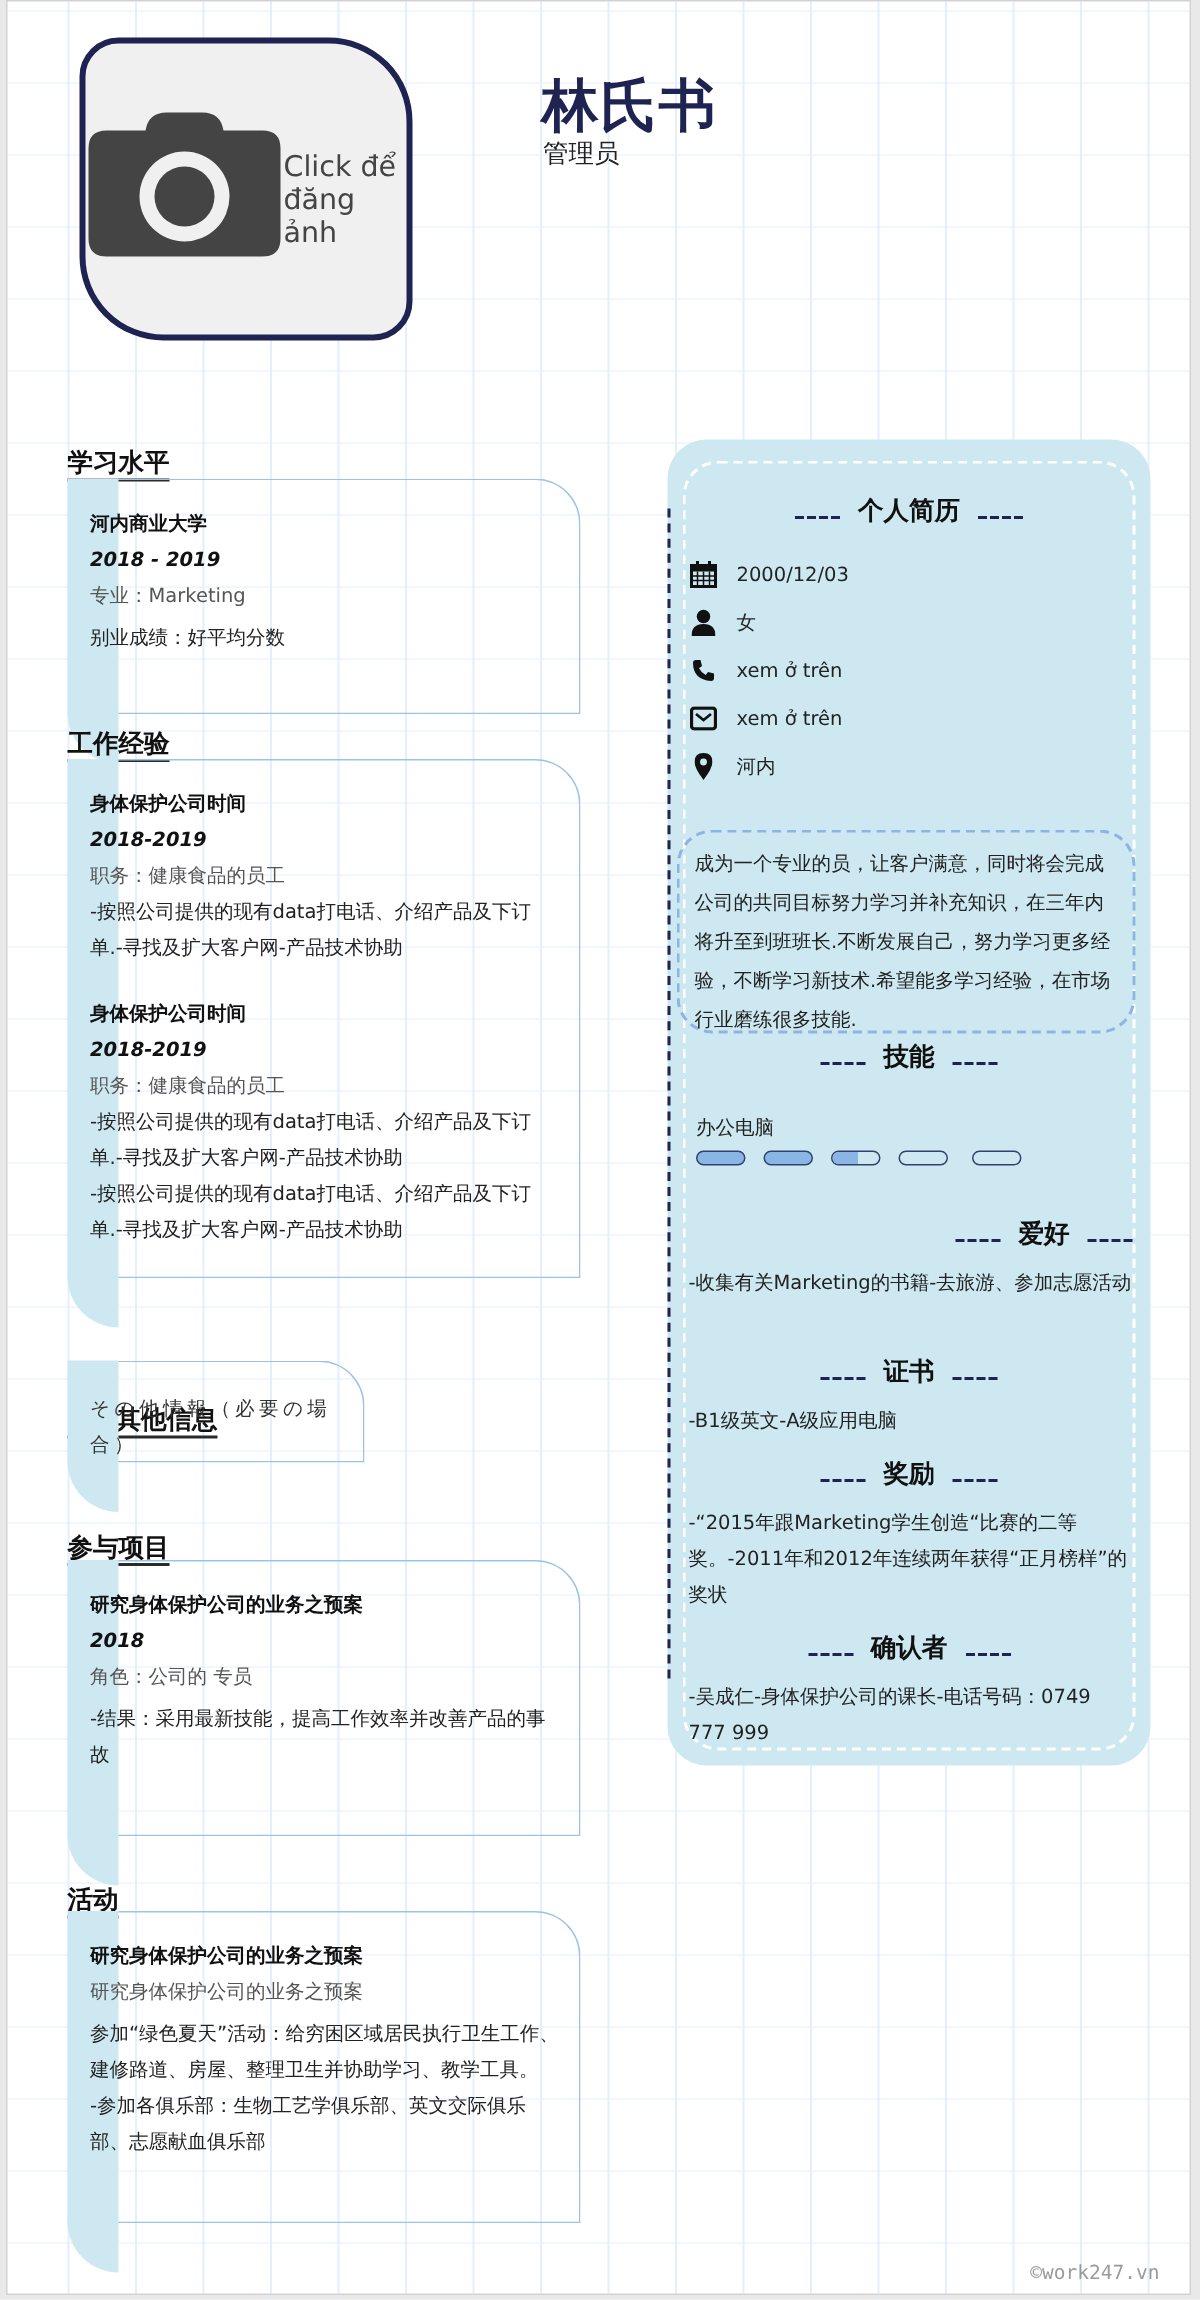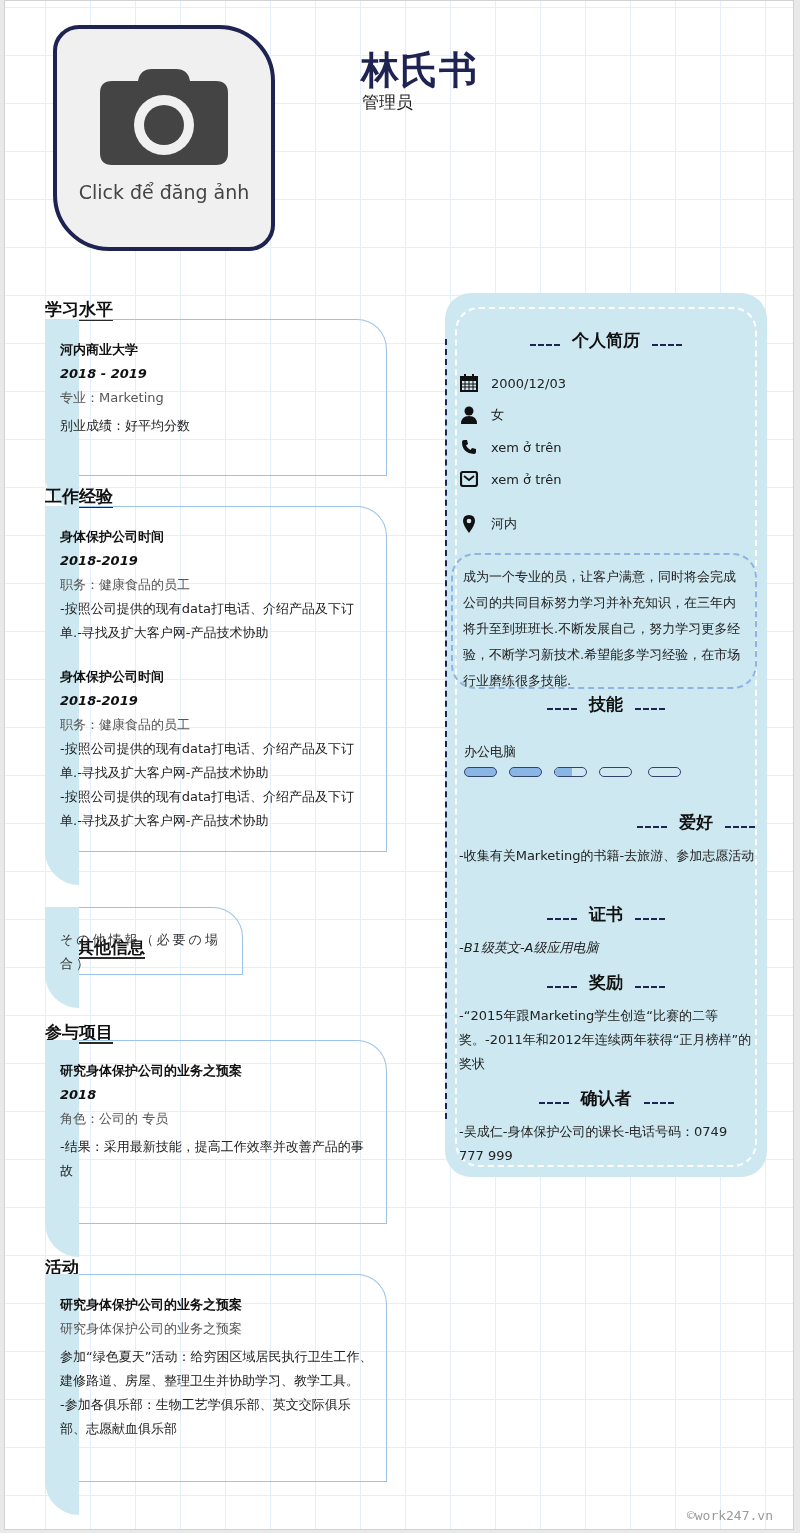"Click để đăng ảnh" .photo { flex-direction: column -> row; height: 226px -> 202px }
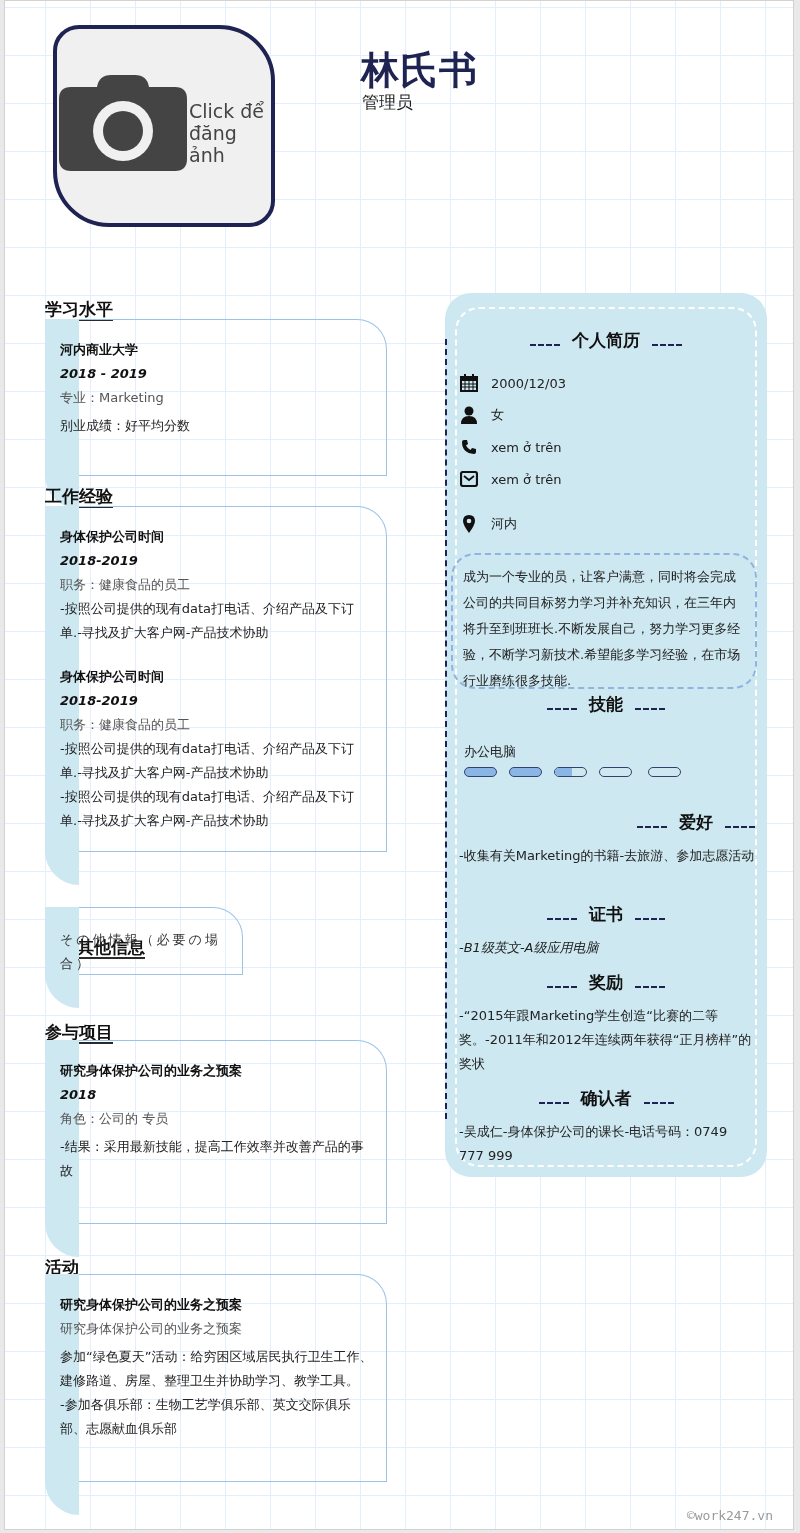"河内" div.info-row { margin-top: 13px -> none }
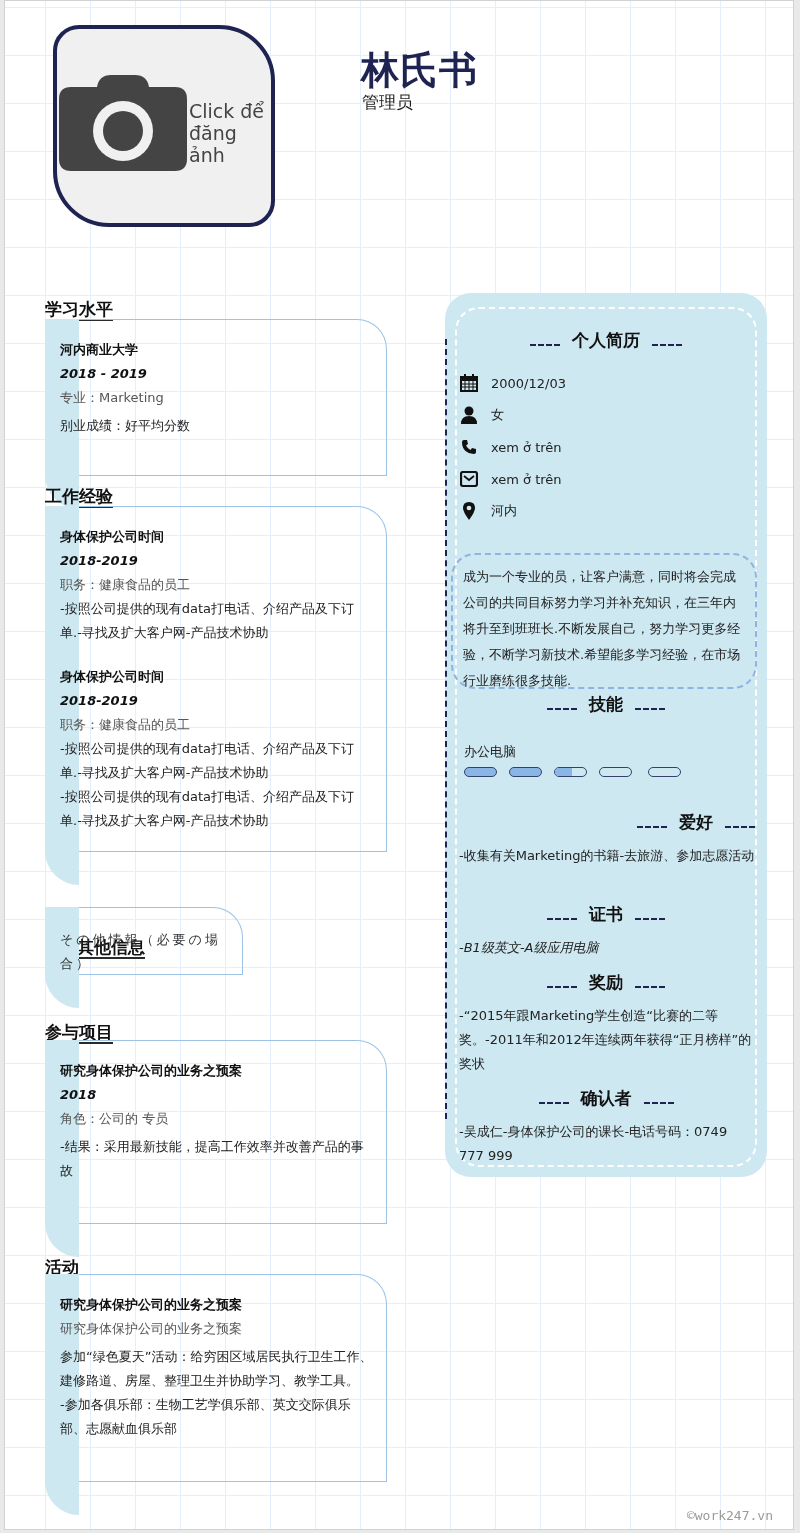"-B1级英文-A级应用电脑" div.r-text { font-style: italic -> none }
